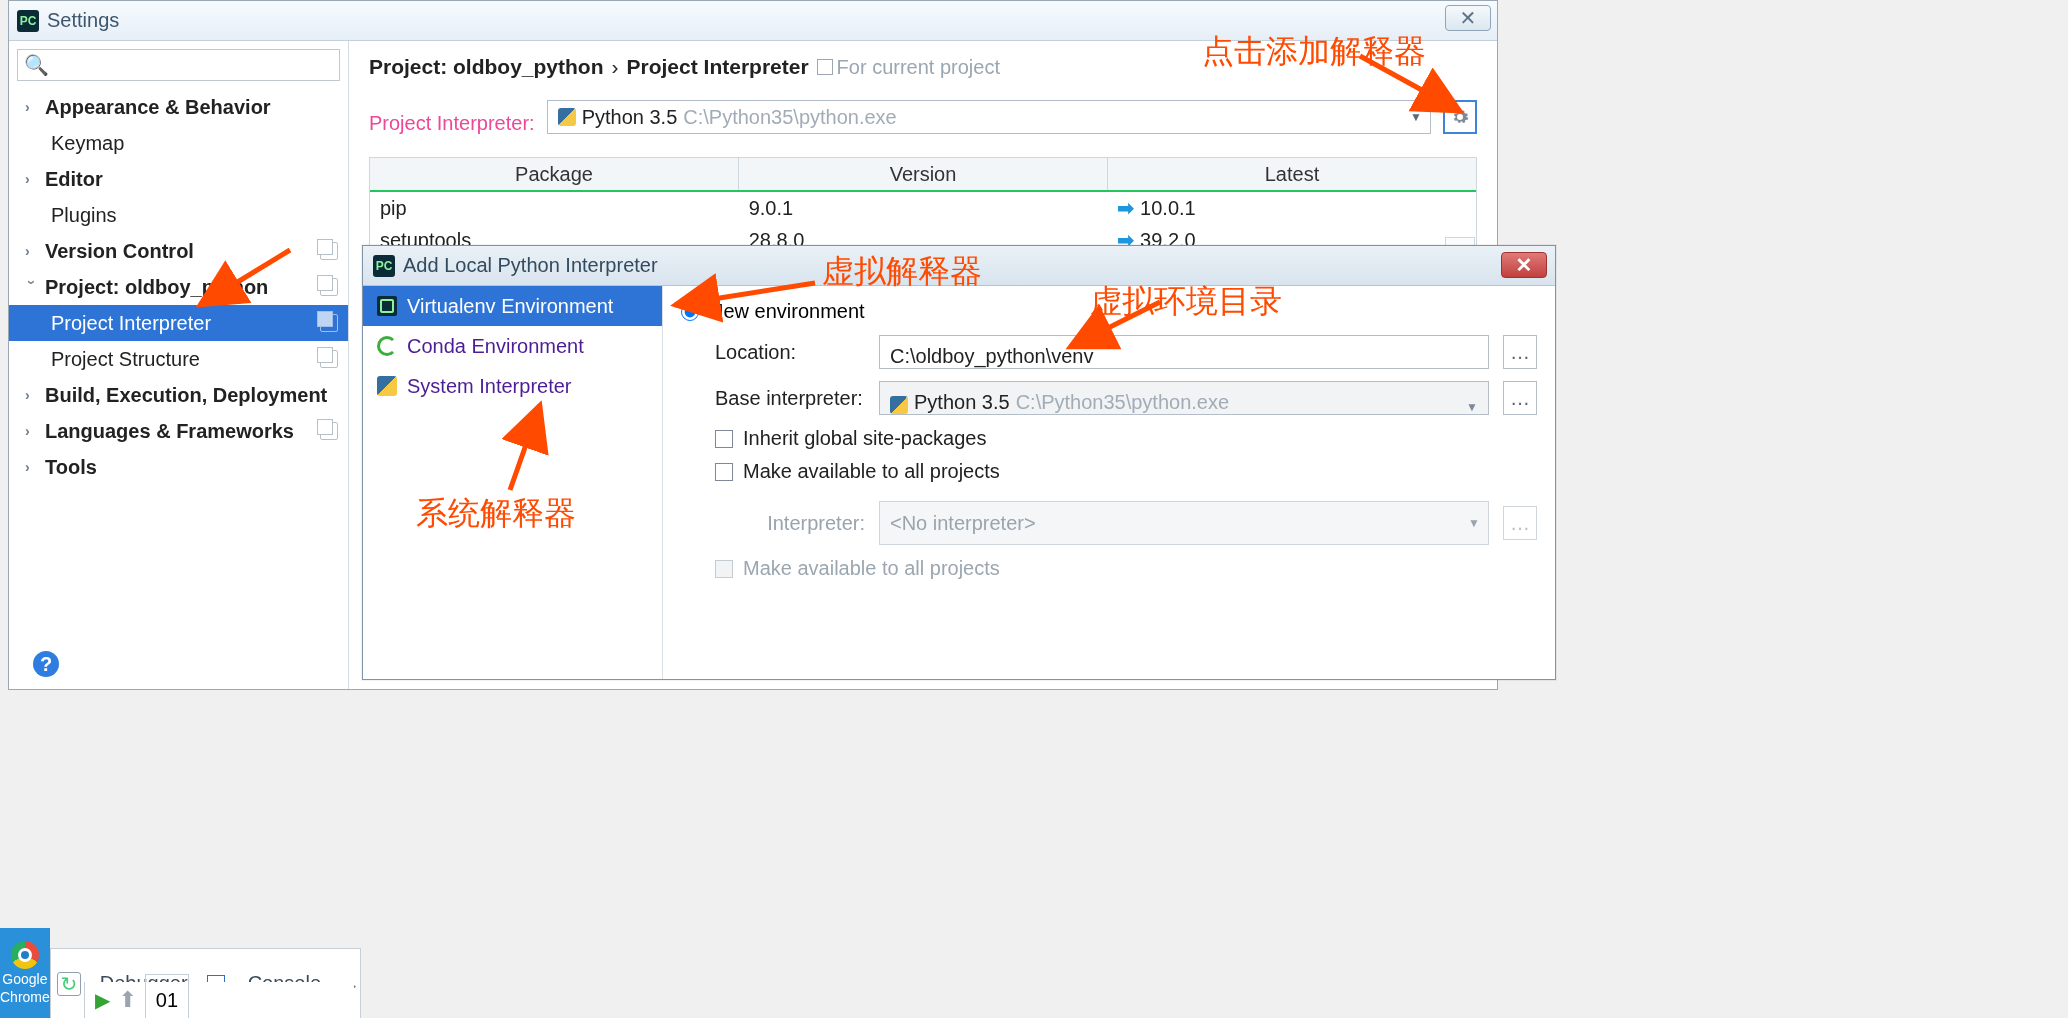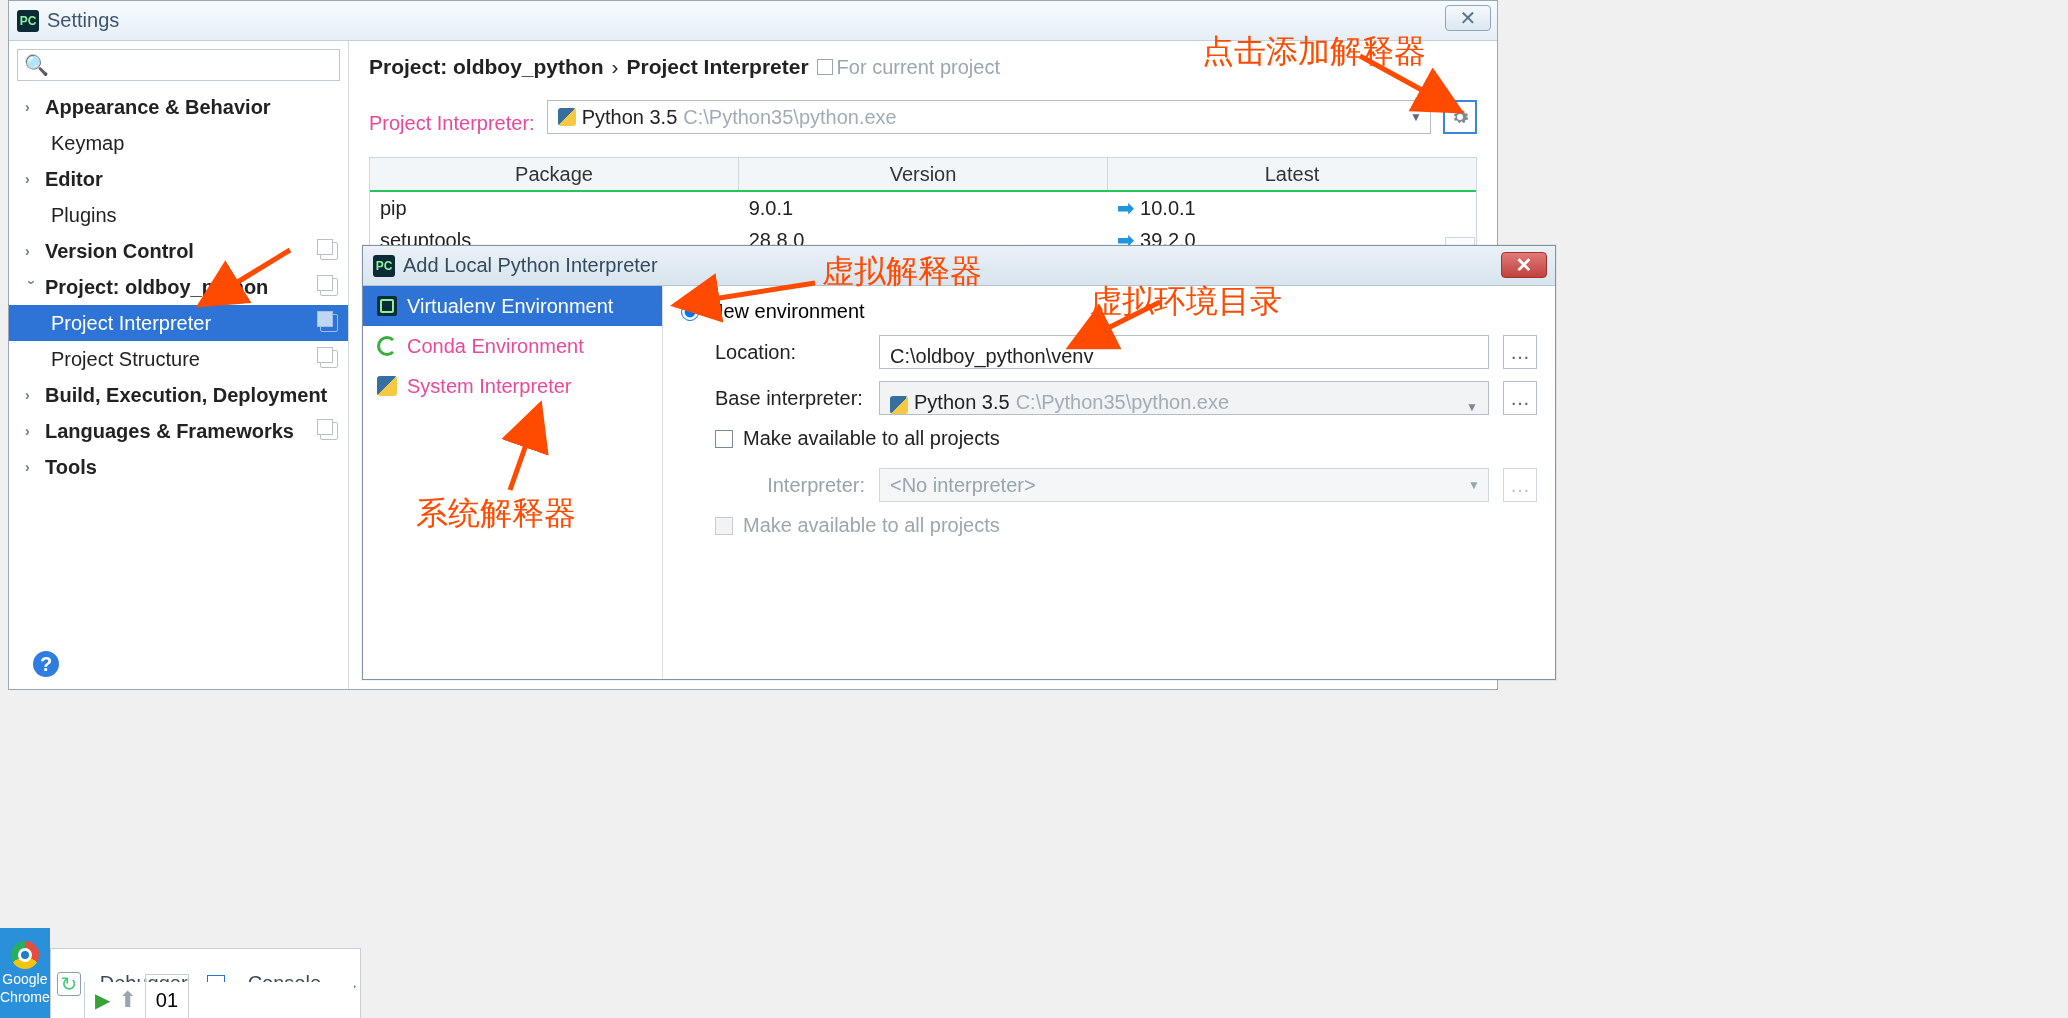"Conda Environment" .dlist-item { color: #ec4899 -> #4c1d95 }
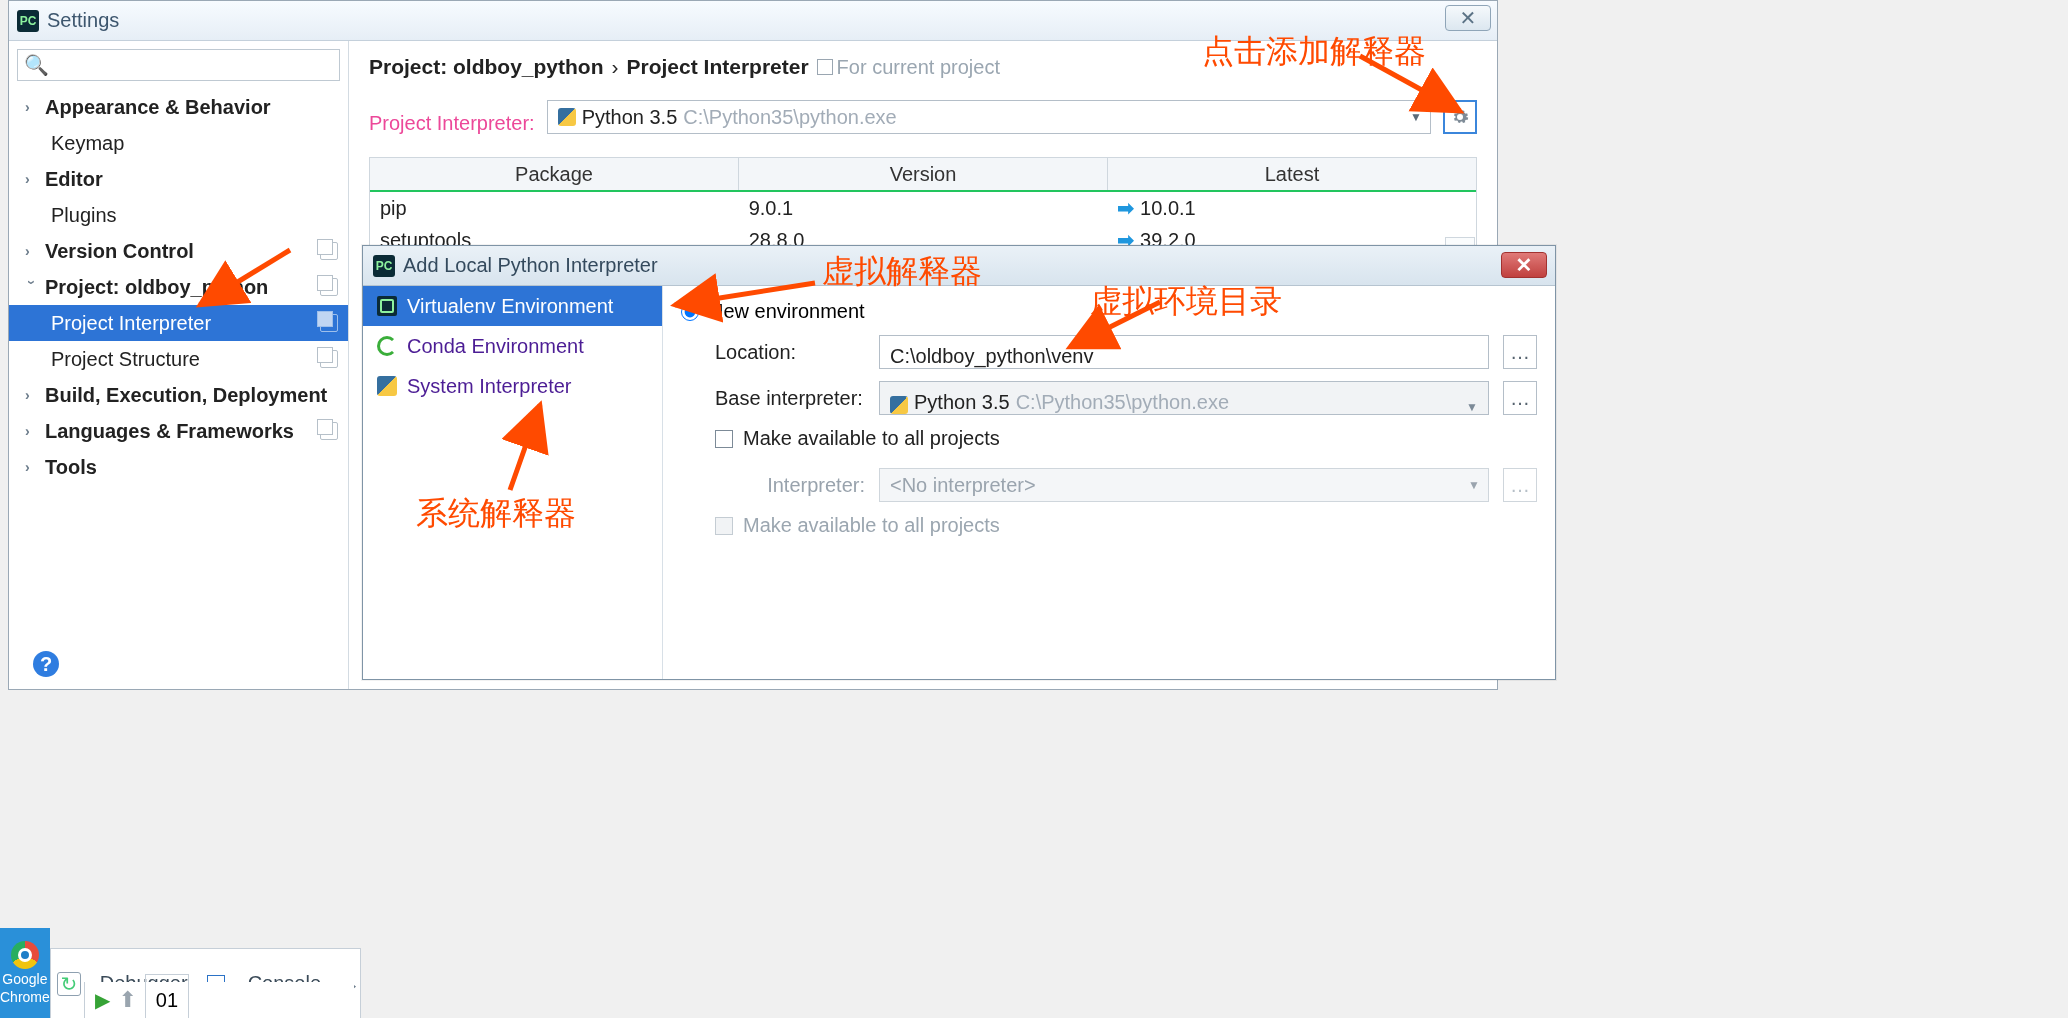"Inherit global site-packages" div.chk-row { html: none -> <div> <span></span> <span>Inherit global site-packages</span> </div> }
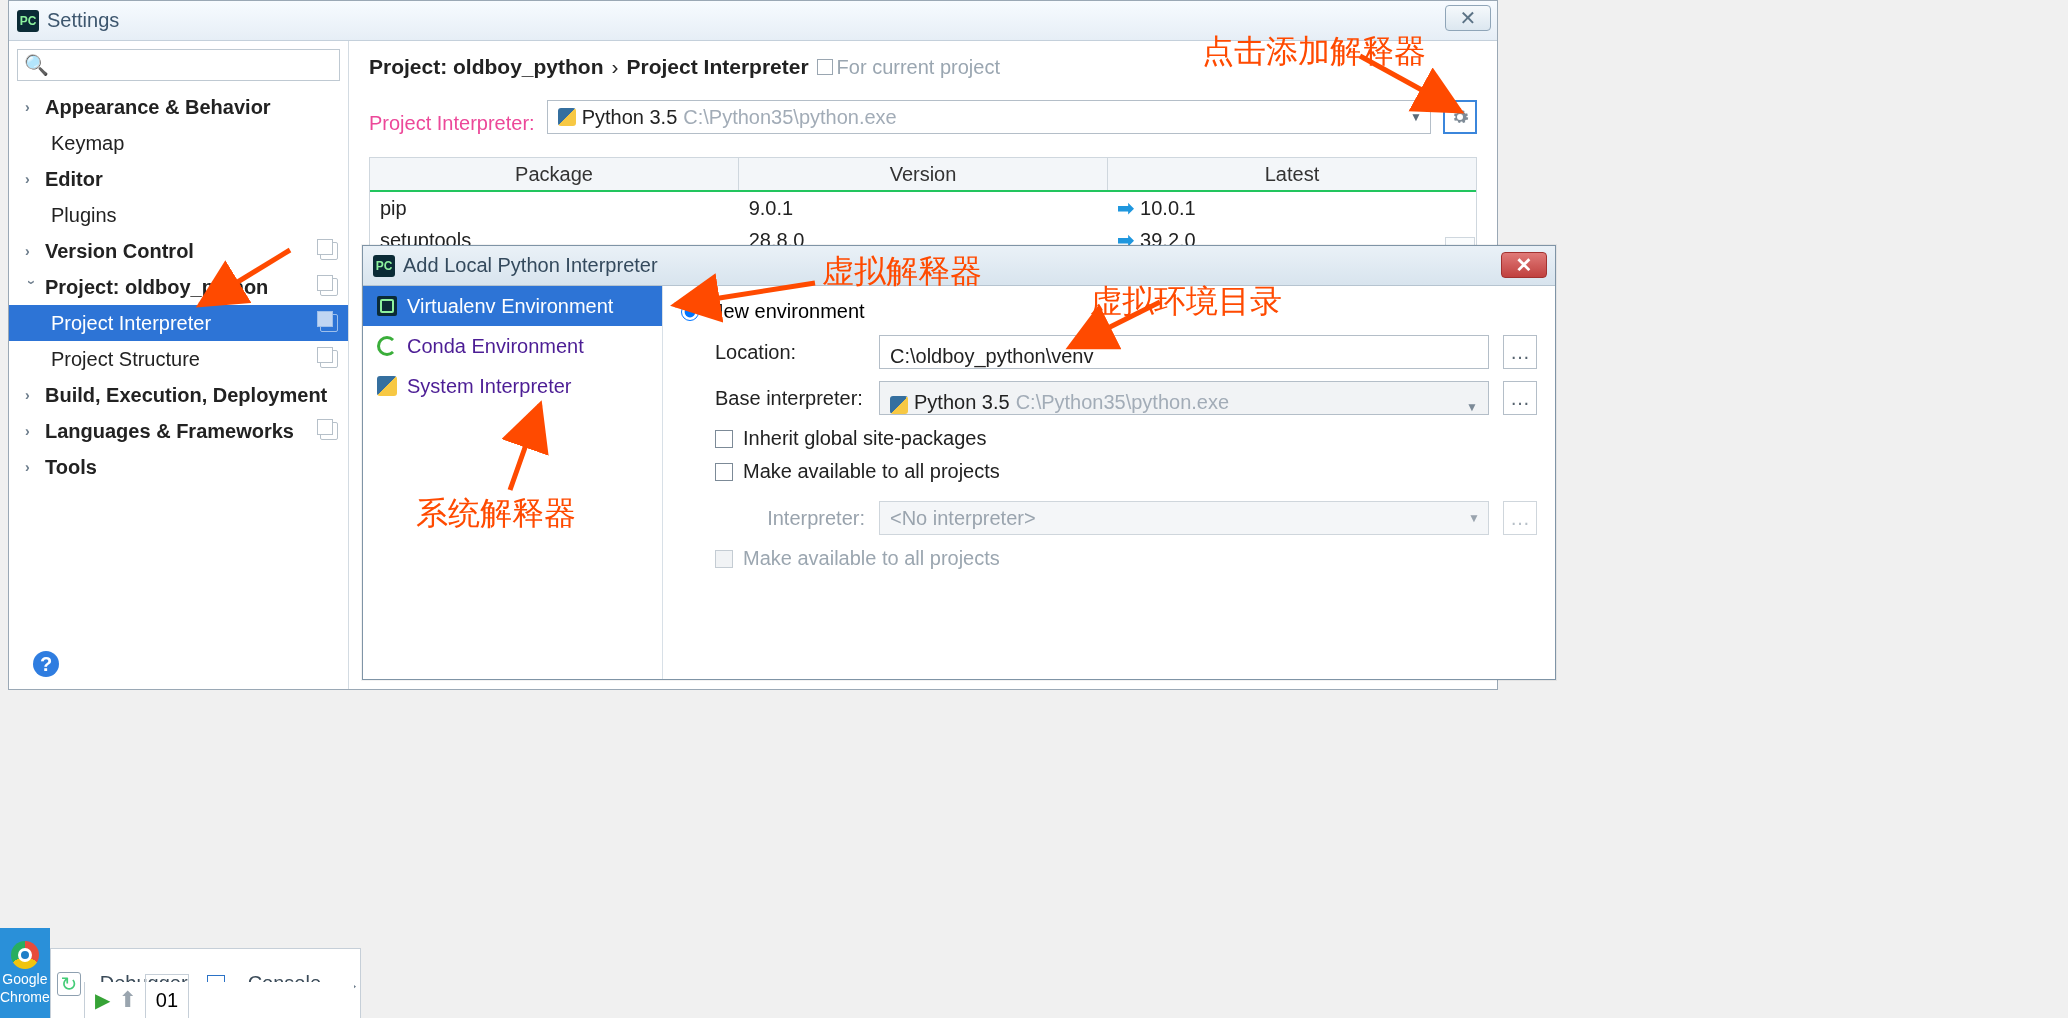"<No interpreter>" .interp-sel-dis { height: 34px -> 44px }
